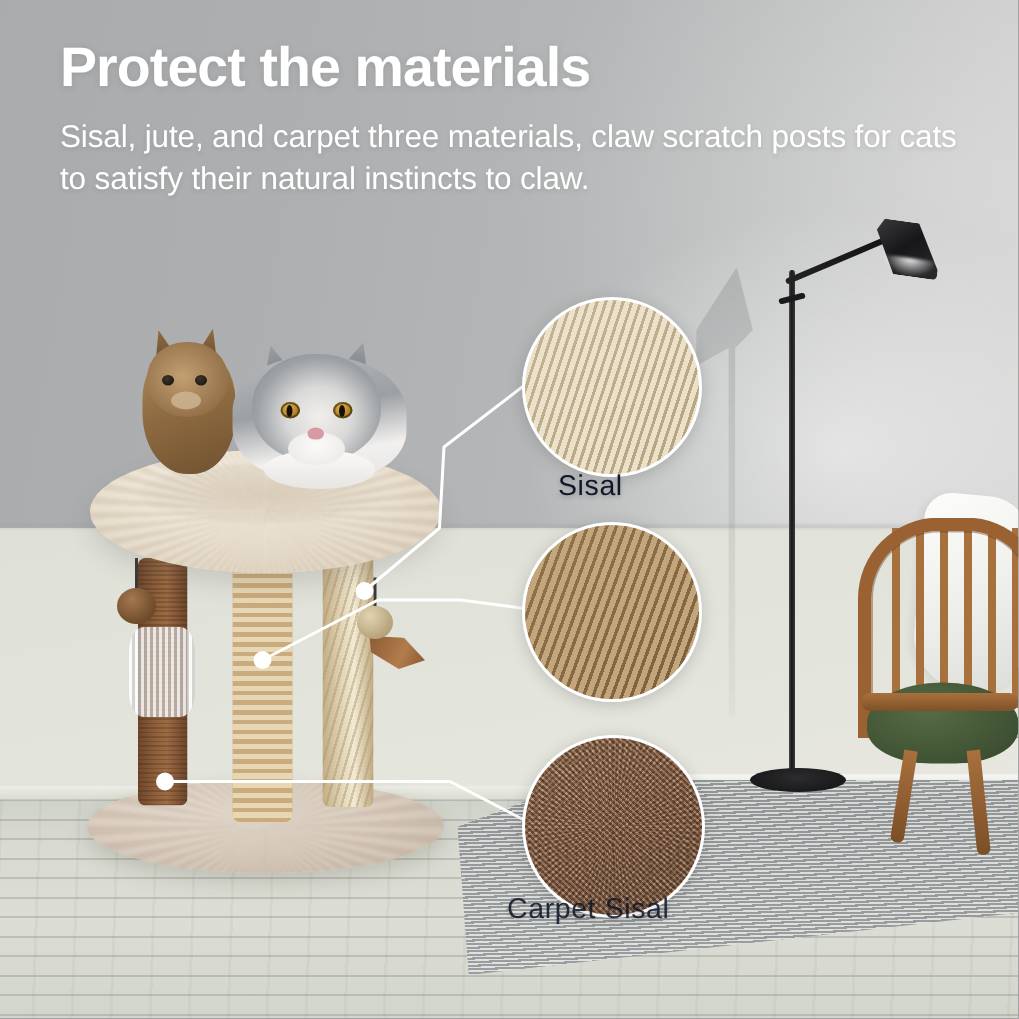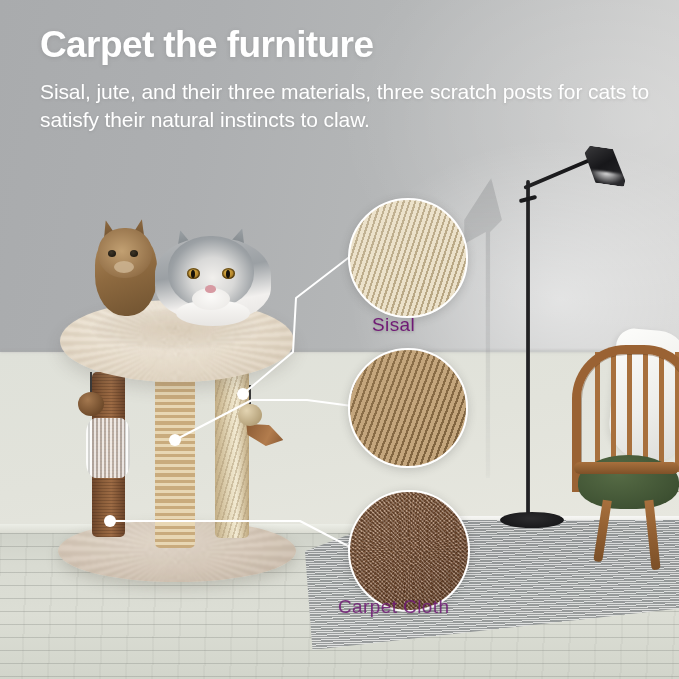"Carpet the furniture" div { text: Carpet the furniture -> Protect the materials }
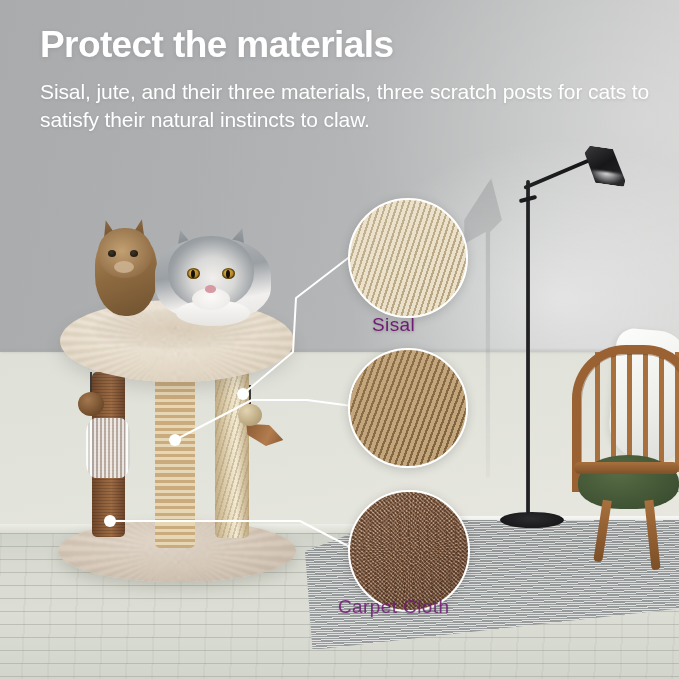"Sisal, jute, and their three" div { text: their three materials, three -> carpet three materials, claw }
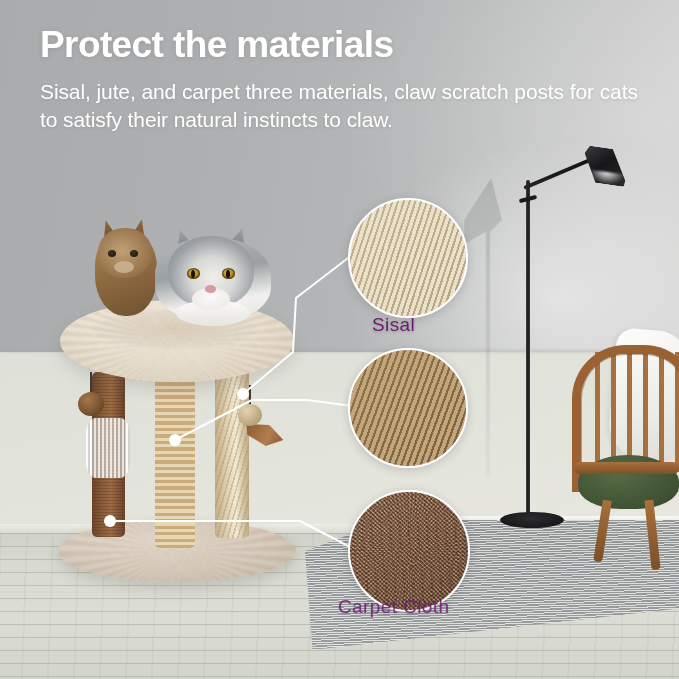"Sisal" .swatch-label { color: #701a75 -> #0f172a }
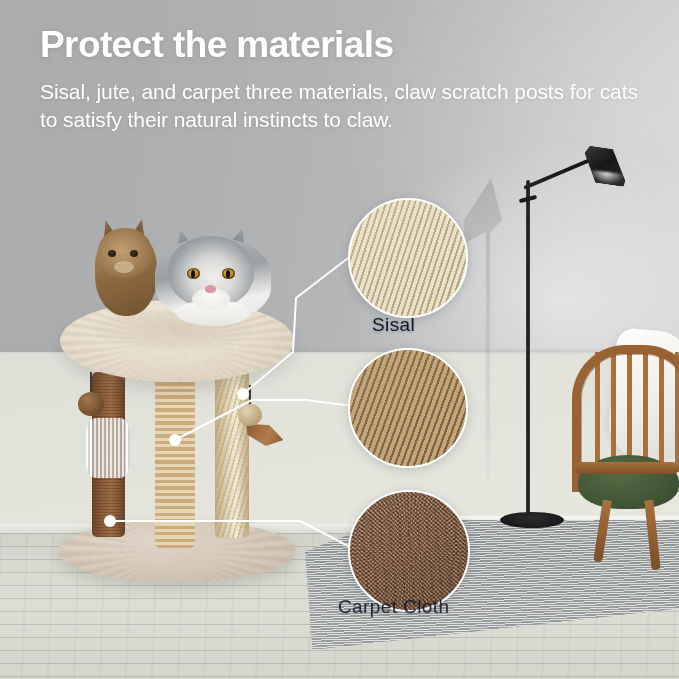"Carpet Cloth" div.swatch-label { text: Cloth -> Sisal }
